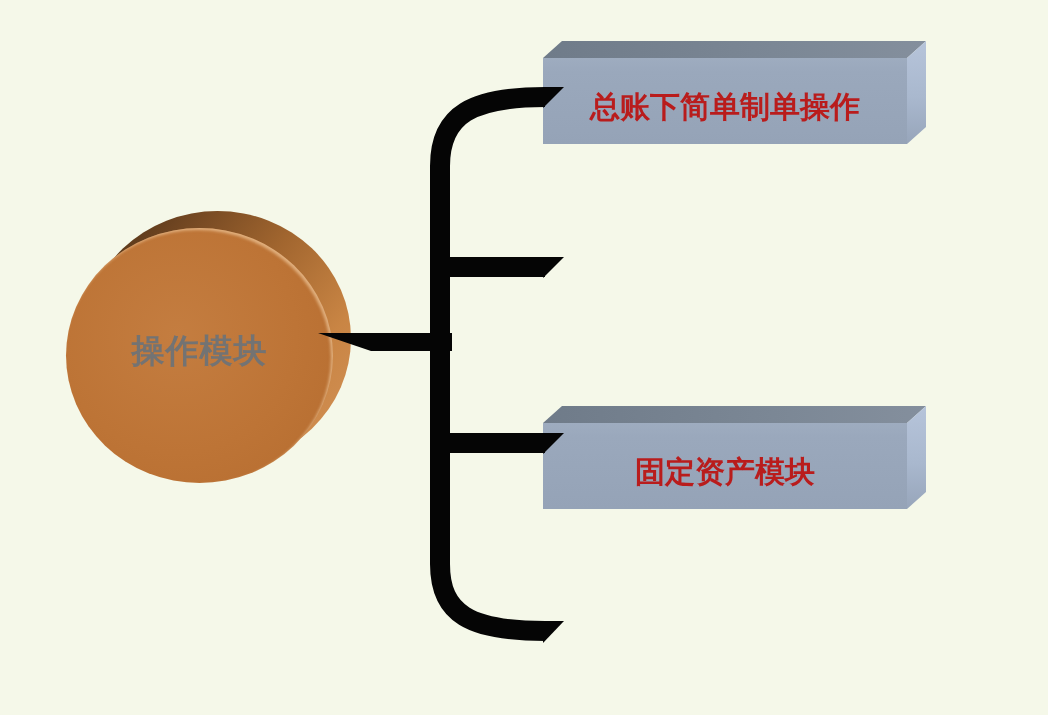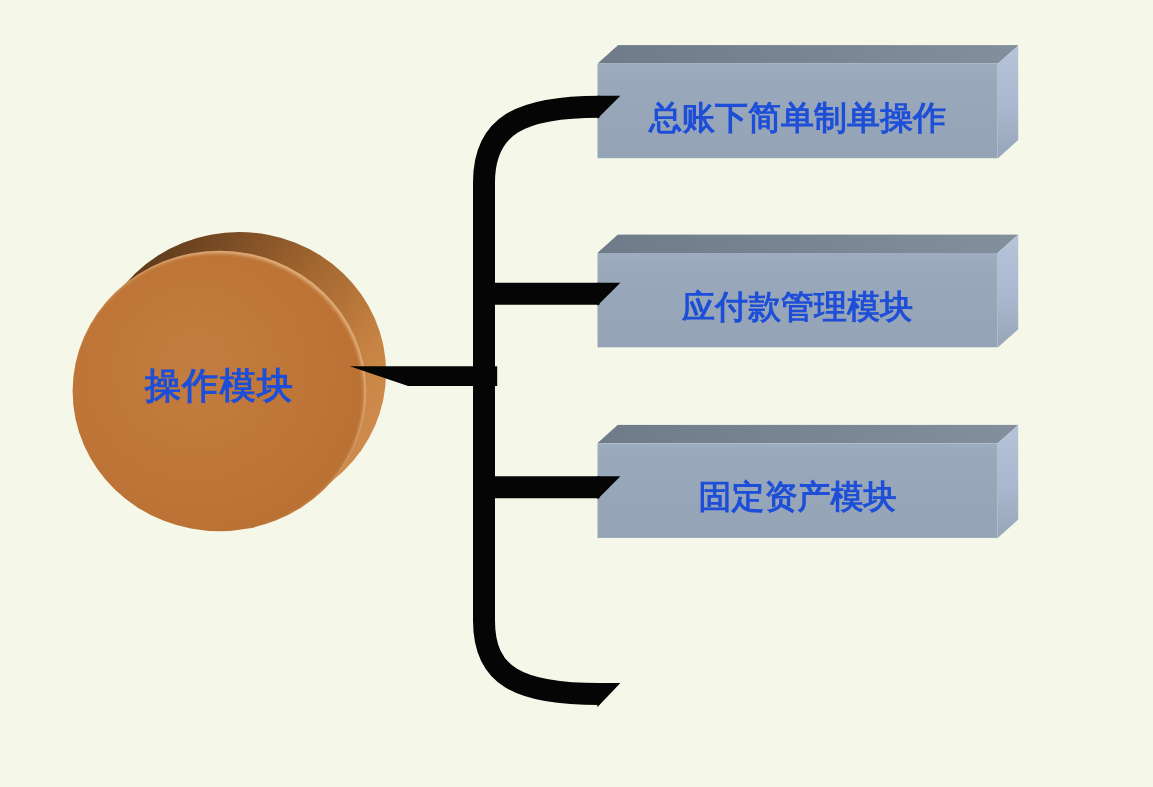"总账下简单制单操作" .box-label { color: #1d4ed8 -> #b91c1c }
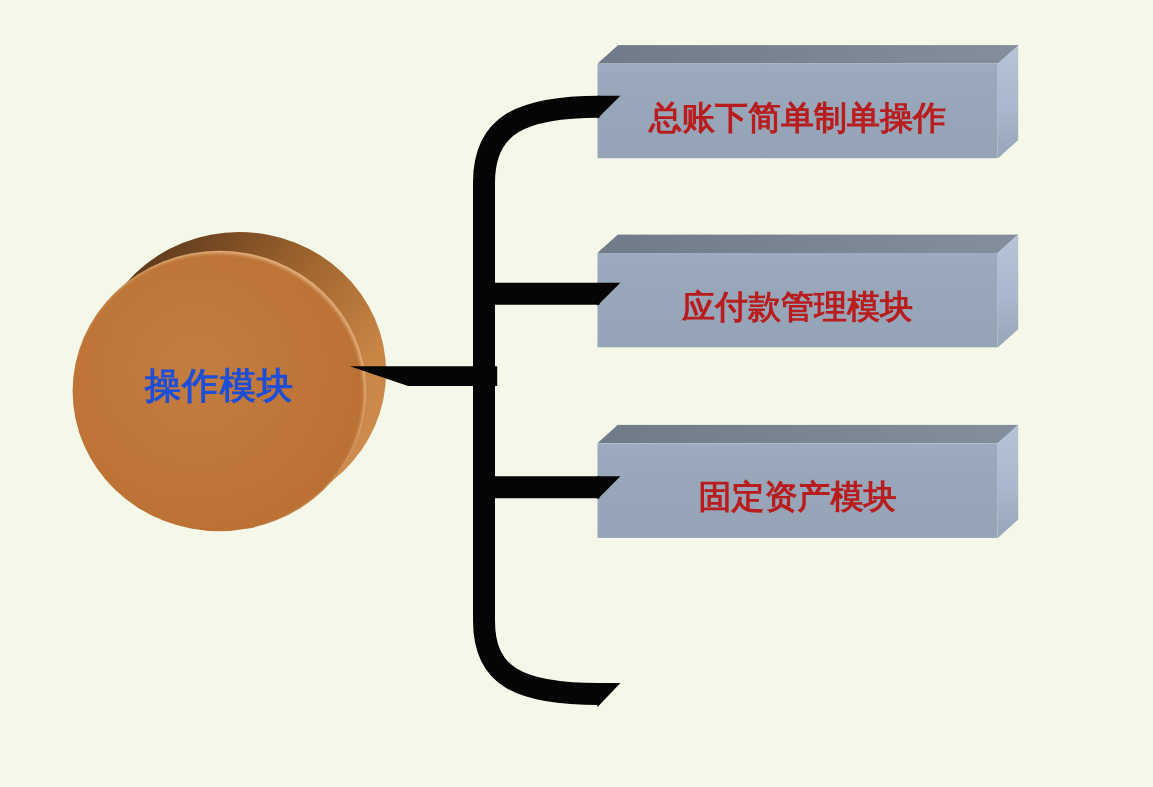"应付款管理模块" div.box-node { html: <div> <div></div> <div></div> <div></div> <span>应付款管理模块</span> </div> -> none }
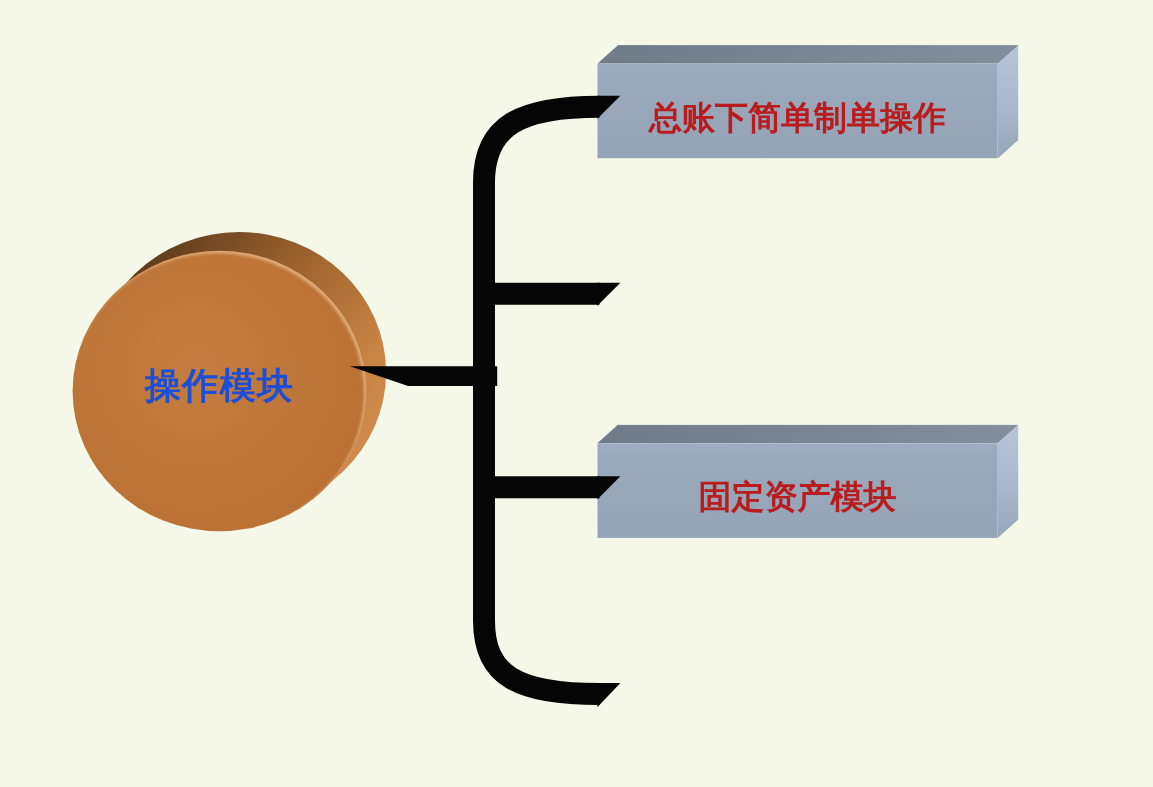"操作模块" .circle-label { color: #1d4ed8 -> #737373 }
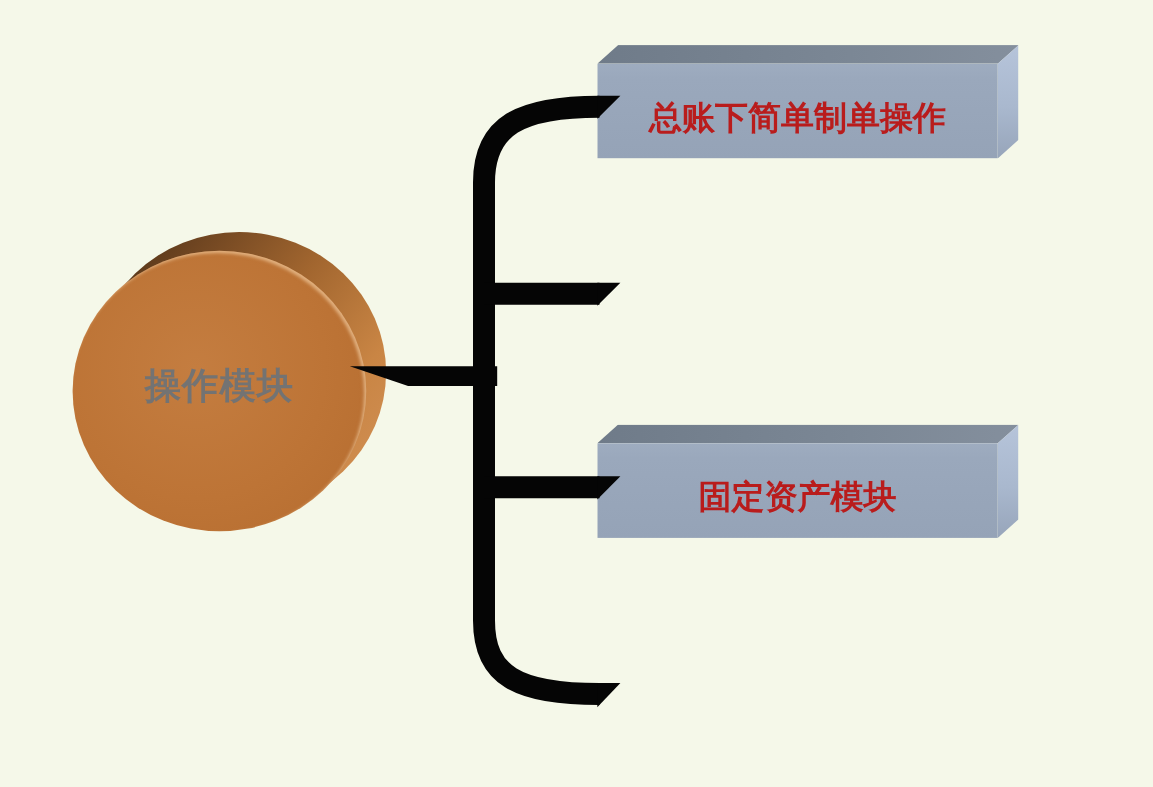"固定资产模块" .box-3 { top: 386px -> 406px }
